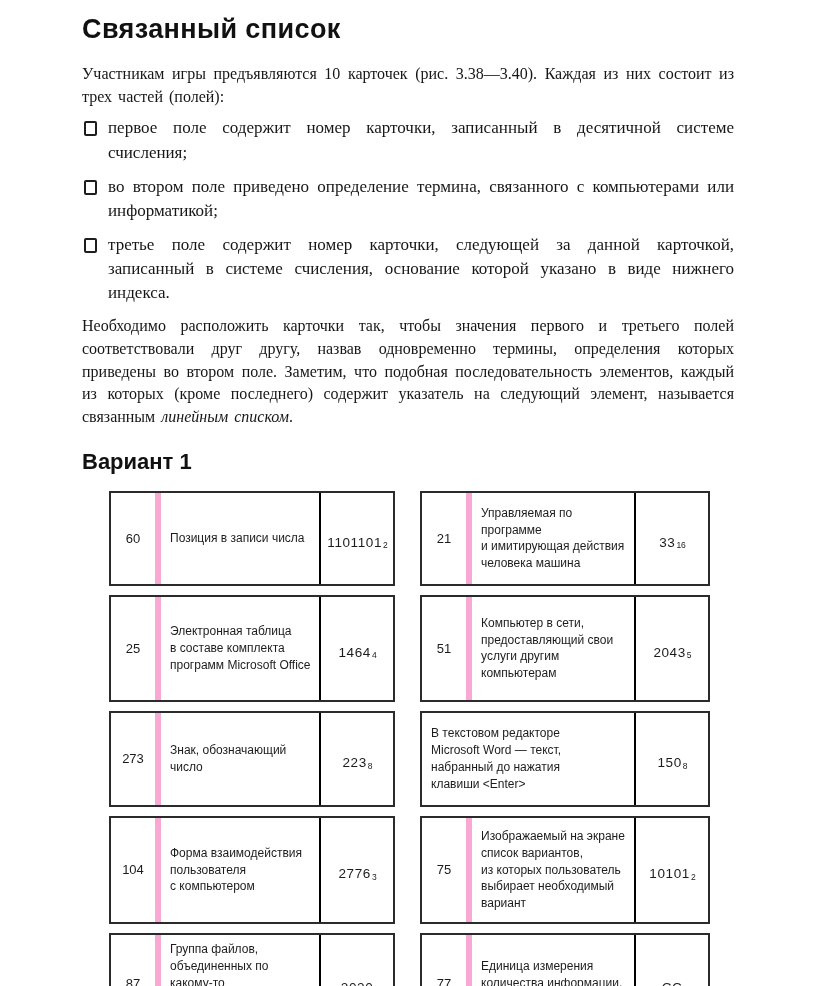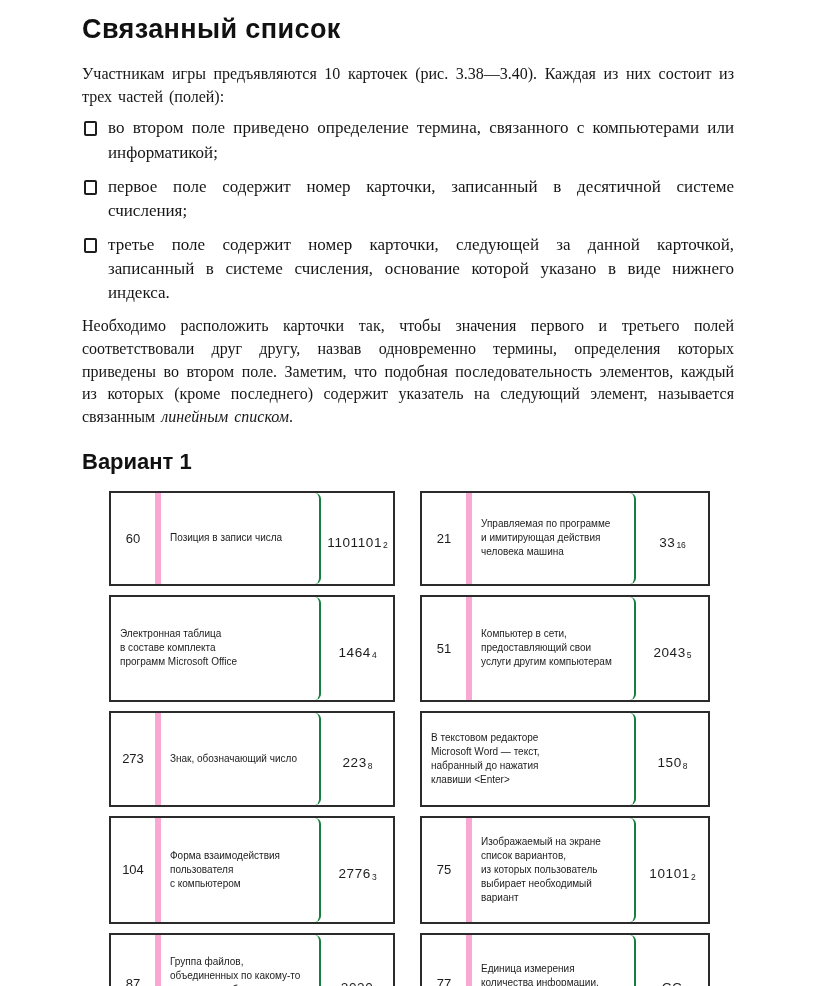"во втором поле приведено определение" li { order: before "первое поле содержит номер карточки," -> after "первое поле содержит номер карточки," }
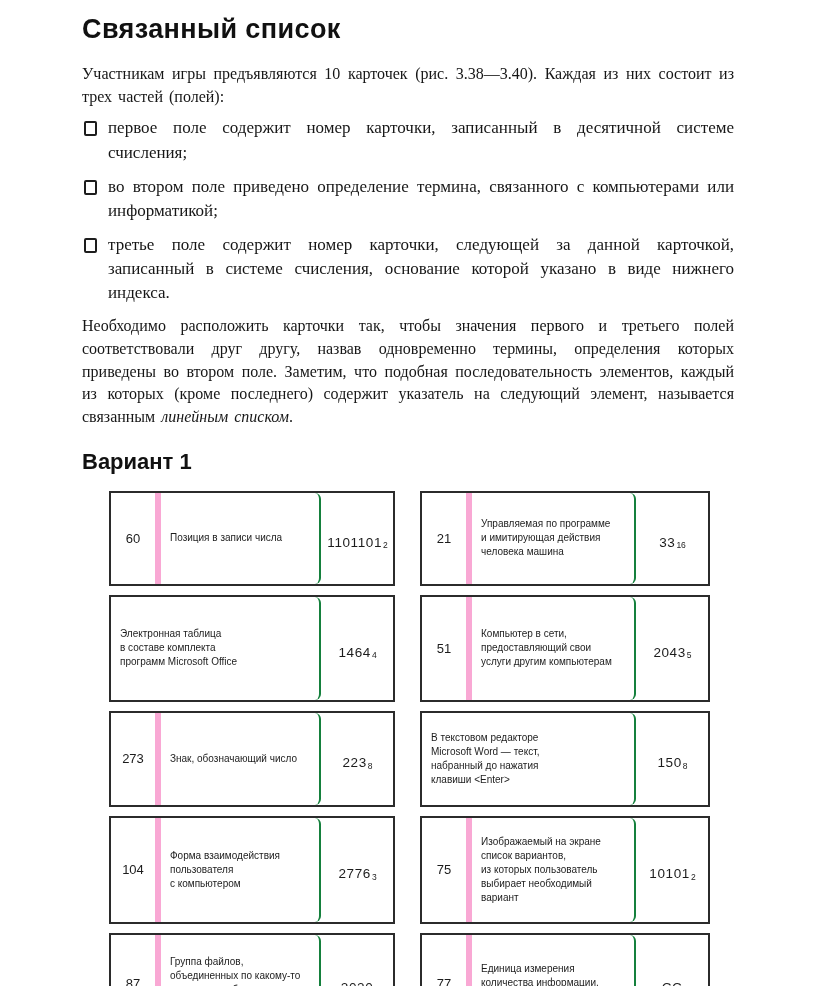"Управляемая по программе" .cell-desc { border-radius: 6px -> none; border-right: 2px solid #15803d -> 2px solid #000000; font-size: 10px -> 12px }
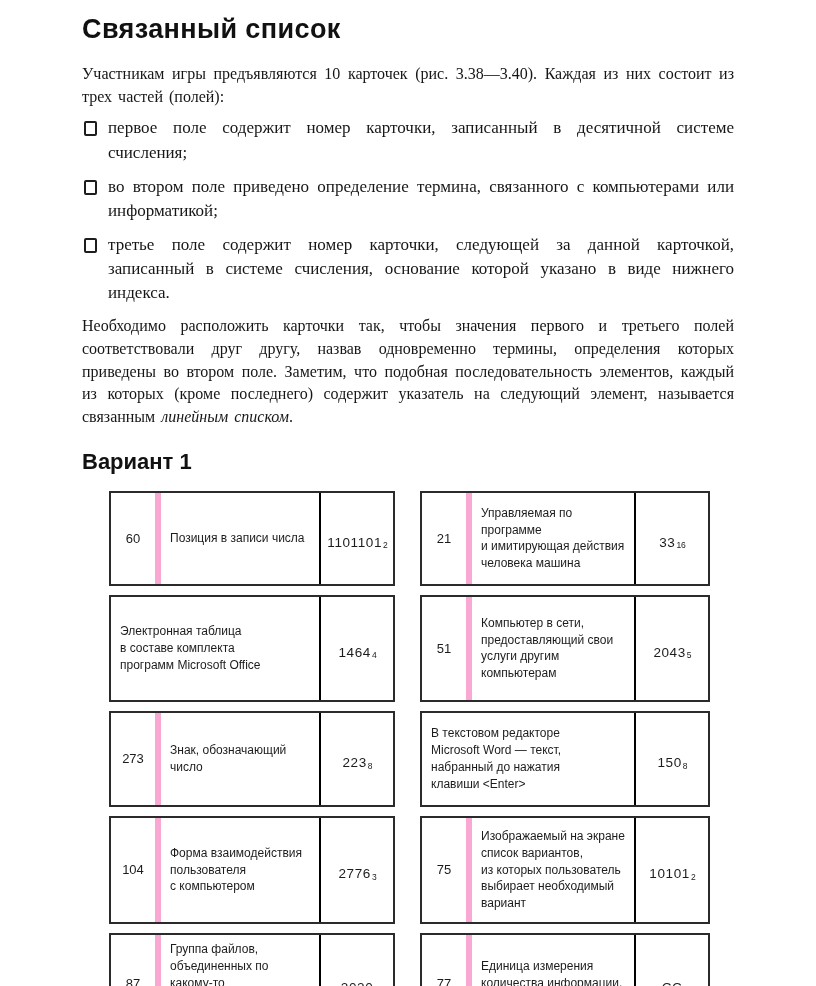"25" div.cell-num { html: none -> <div>25</div> }
